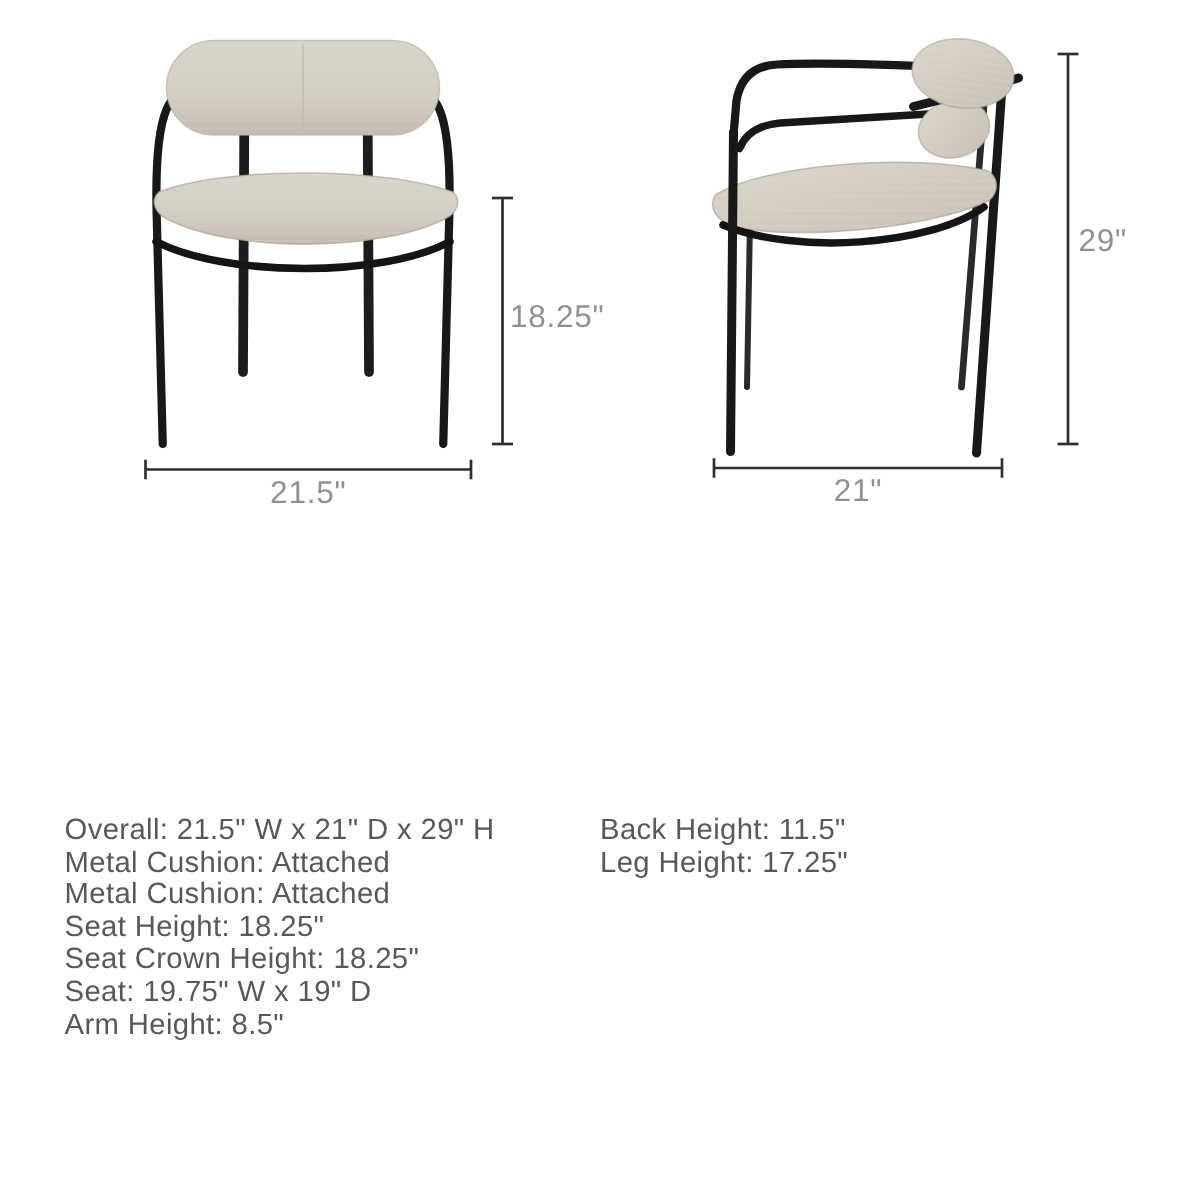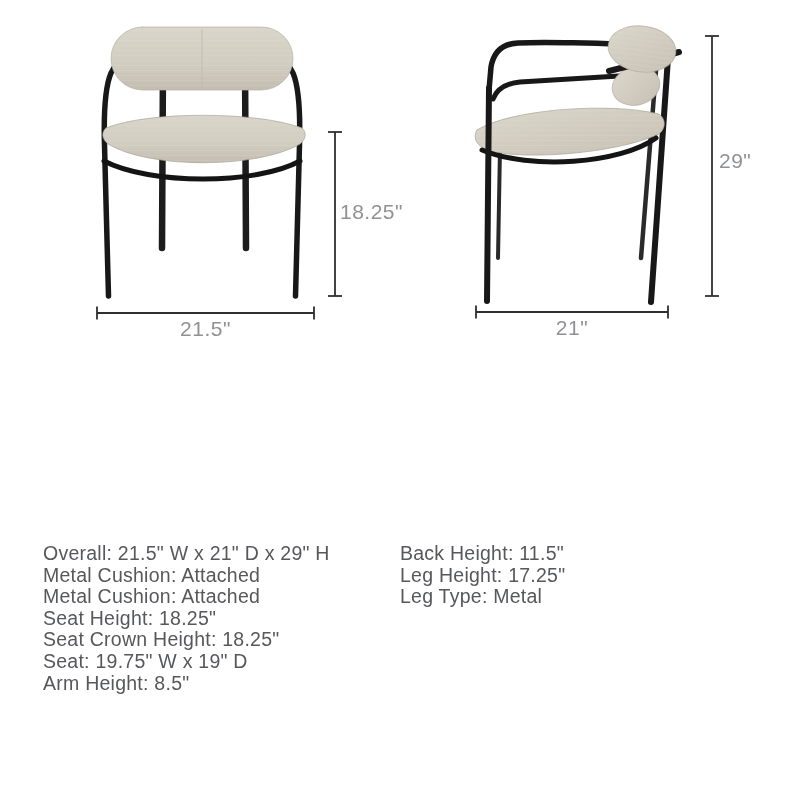"Leg Type: Metal" div { html: <div>Leg Type: Metal</div> -> none }
